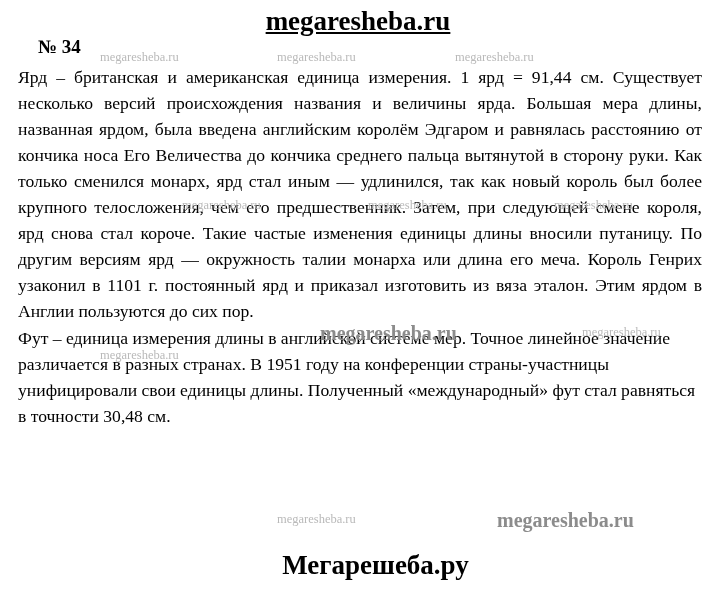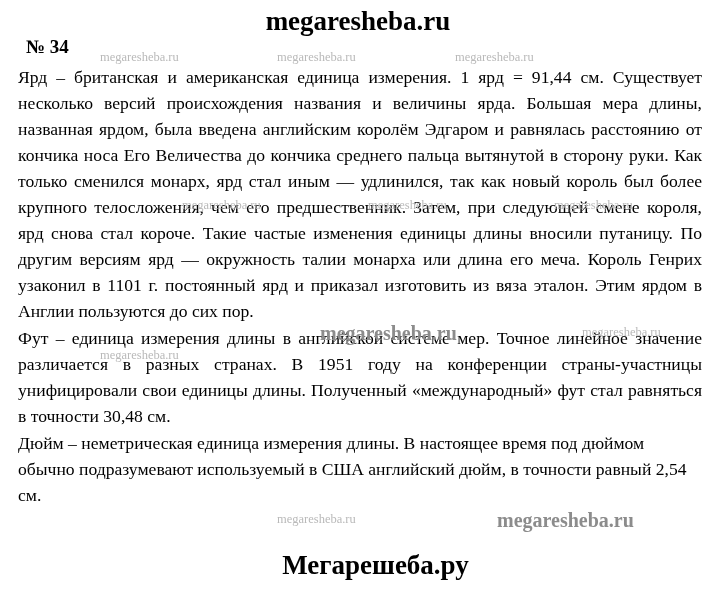"megaresheba.ru" .page { text-decoration: none -> underline }
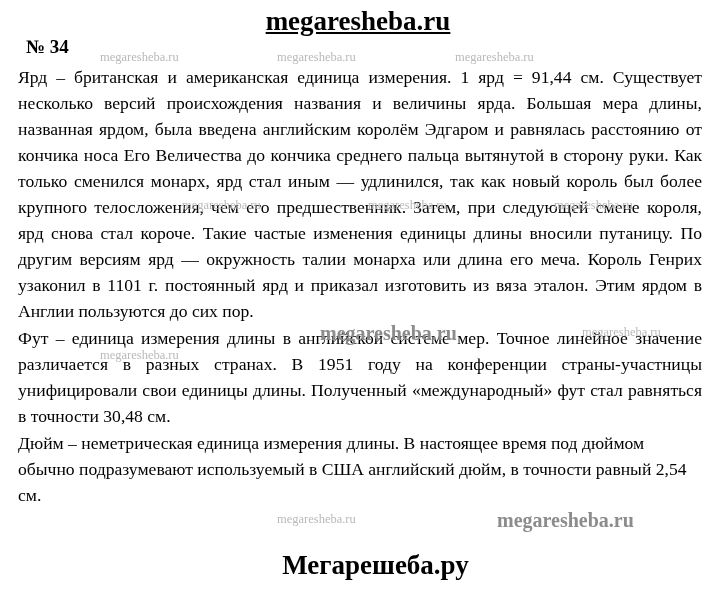"№ 34" .task-number { margin: 0 0 6px 8px -> 0 0 6px 20px }
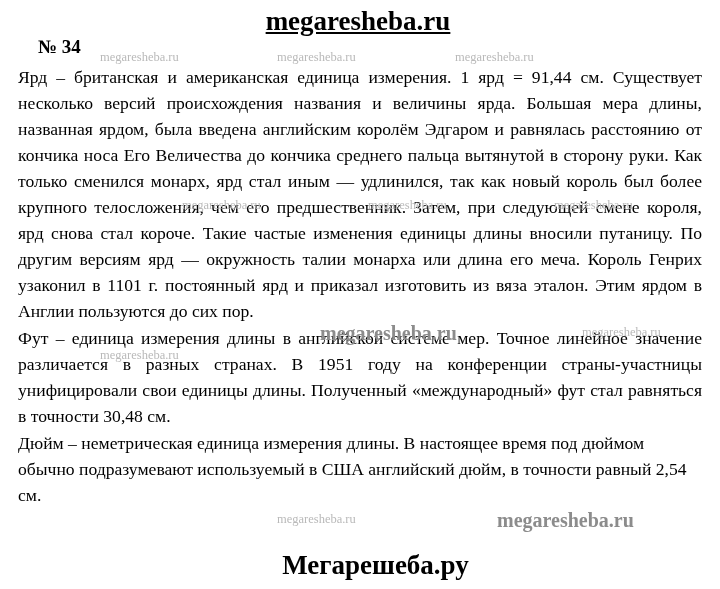"Дюйм – неметрическая единица измерения" p.para { html: <p>Дюйм – неметрическая единица измерения длины. В настоящее время под дюймом обычно подразумевают используемый в США английский дюйм, в точности равный 2,54 см.</p> -> none }
